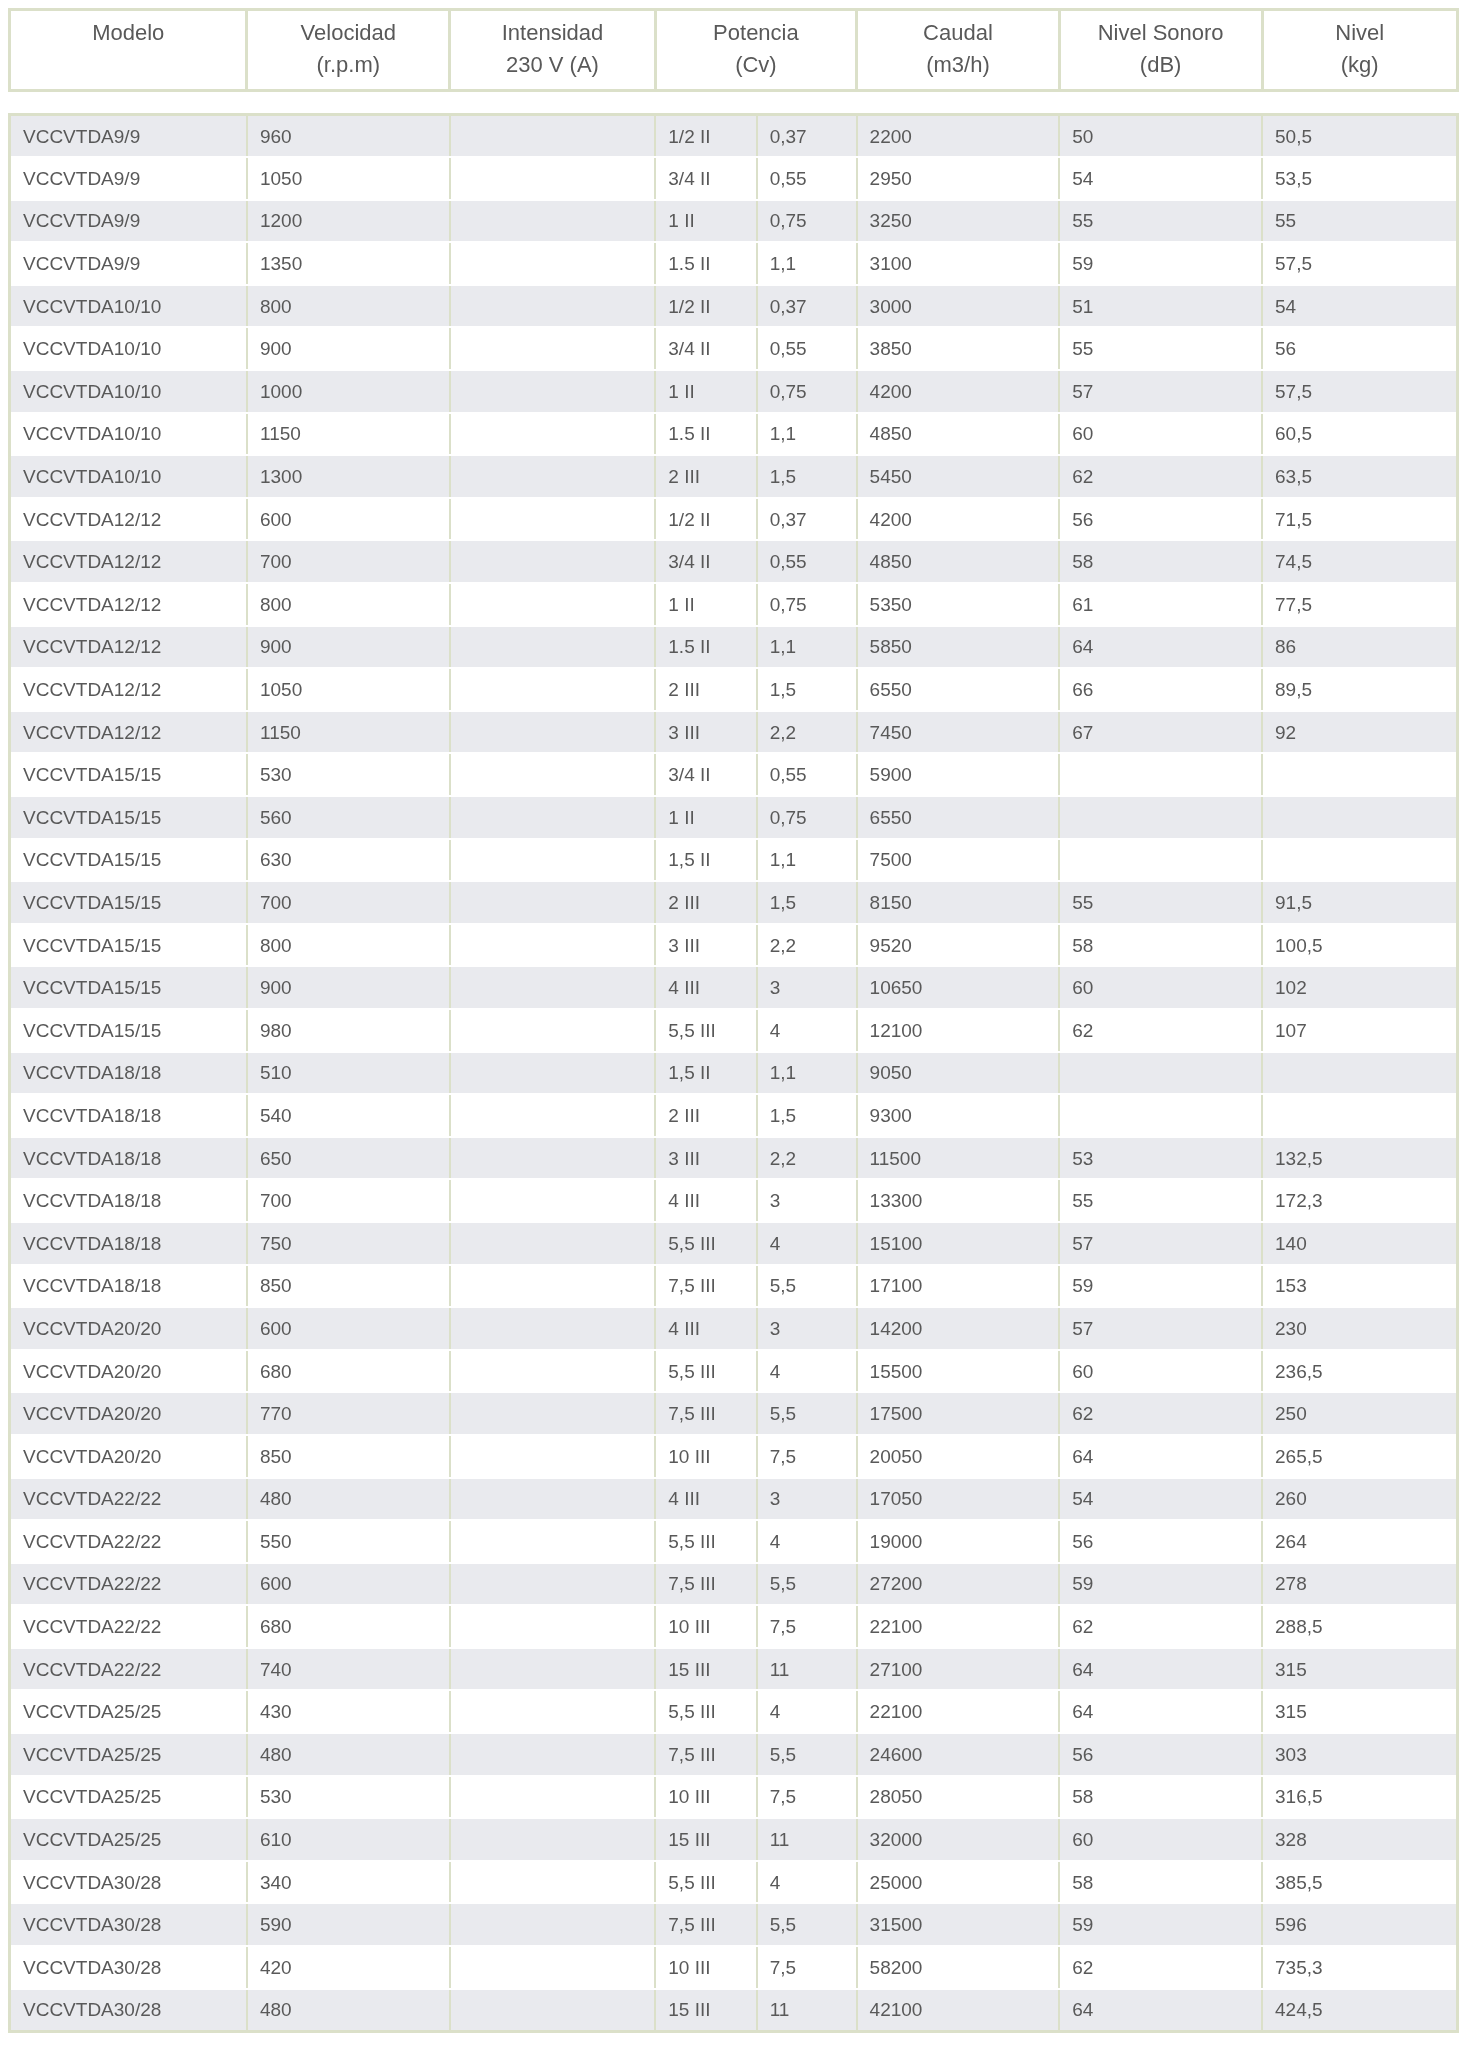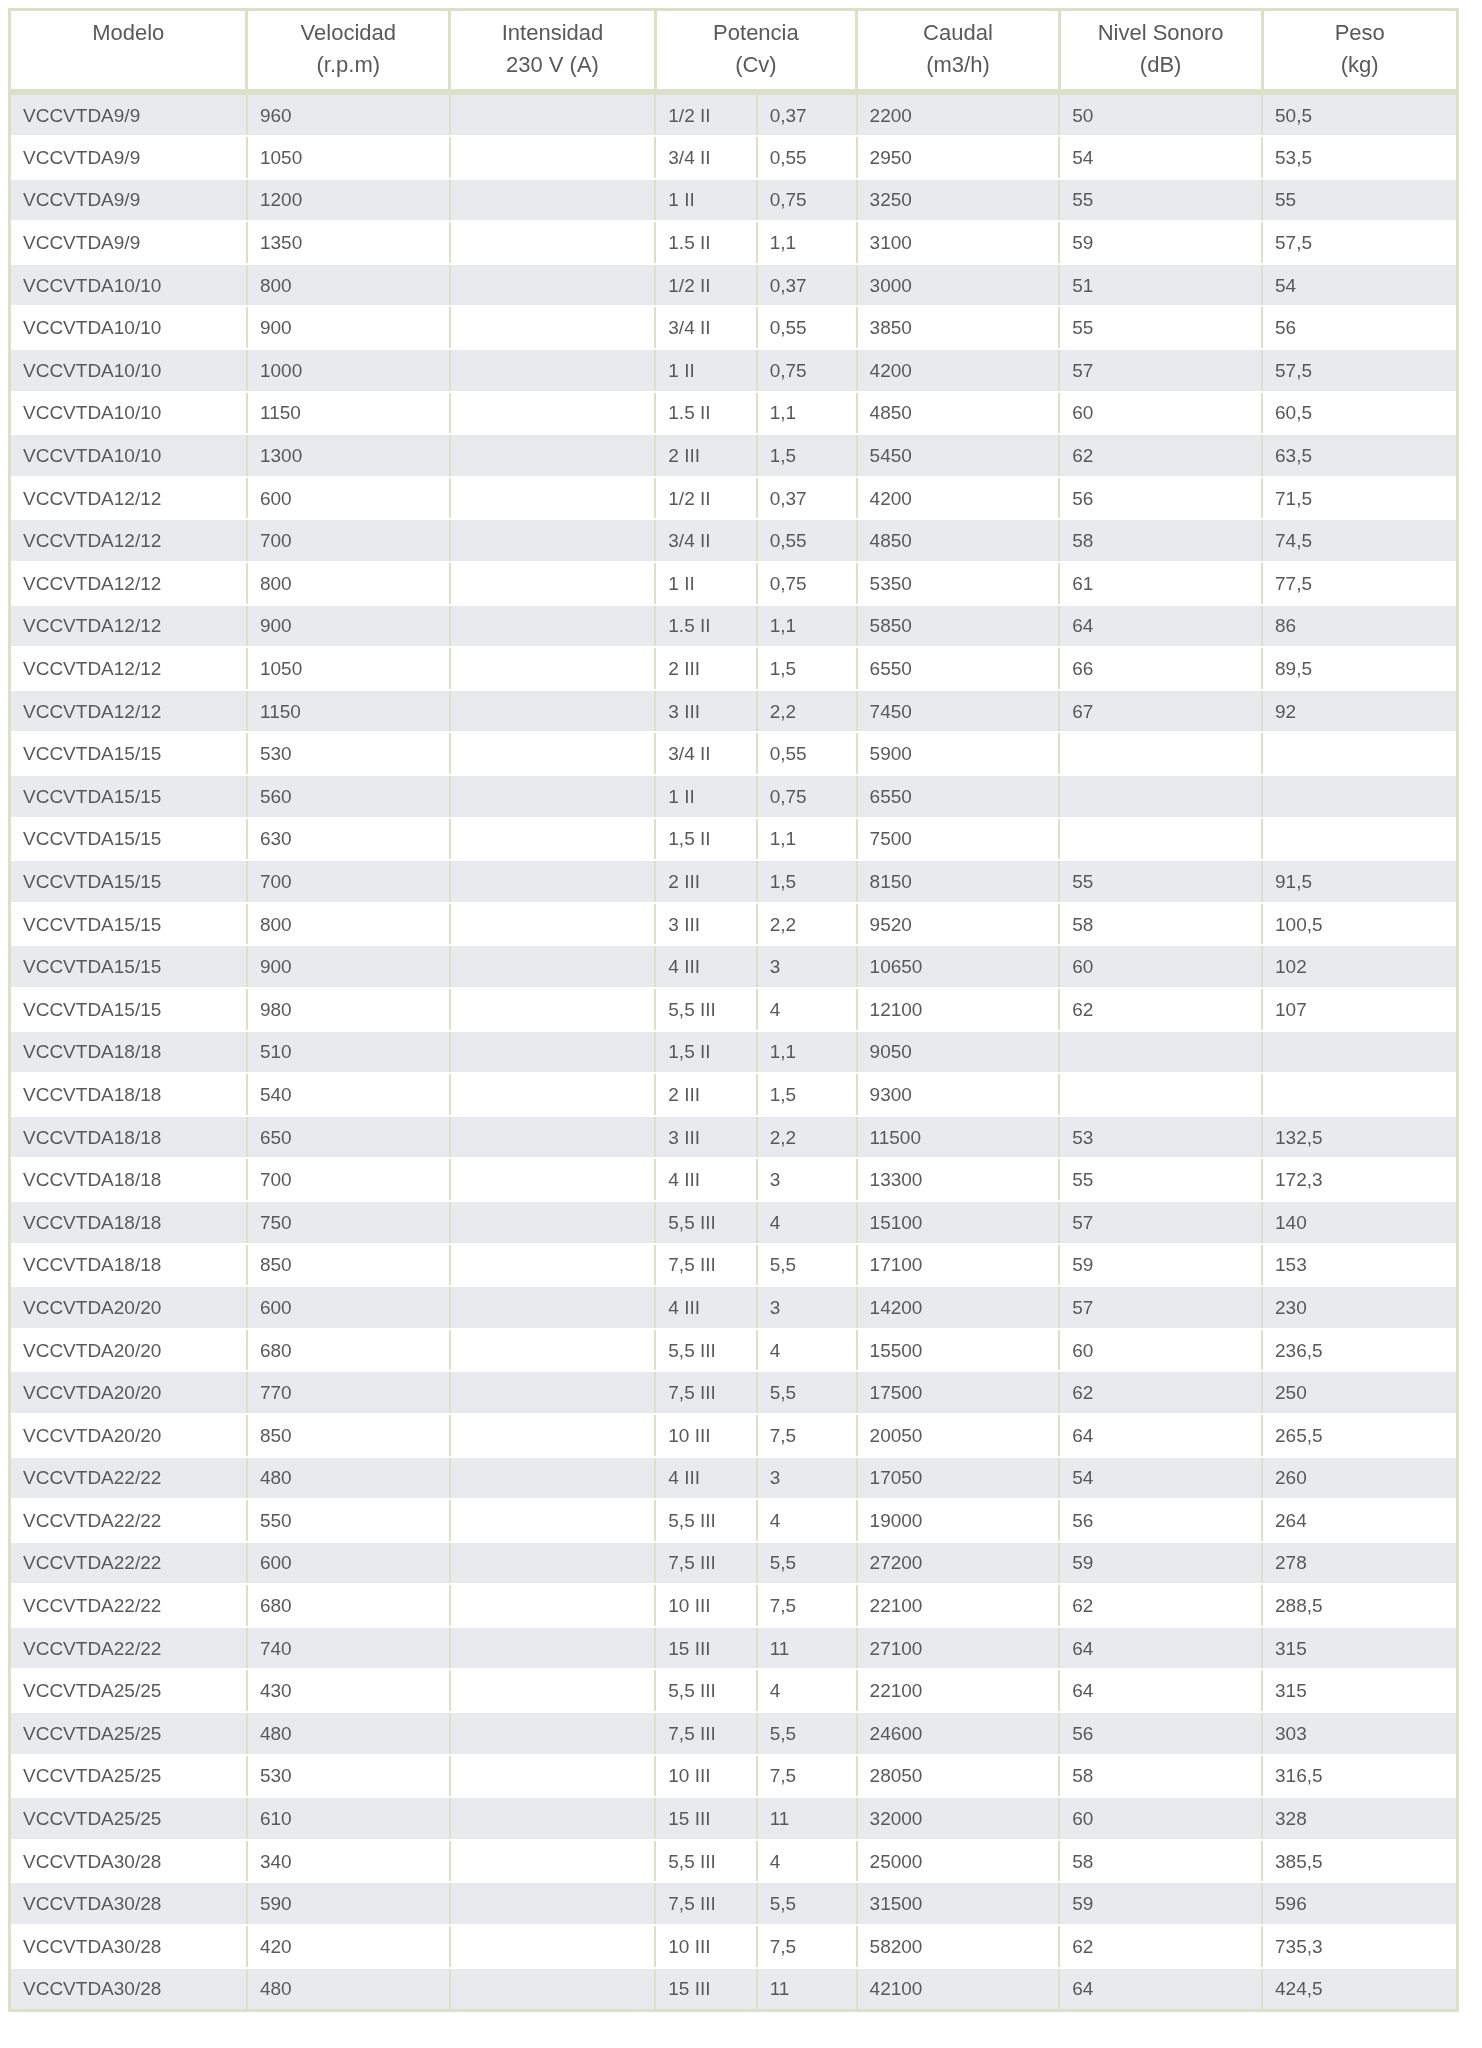"Peso" span.hline { text: Peso -> Nivel }
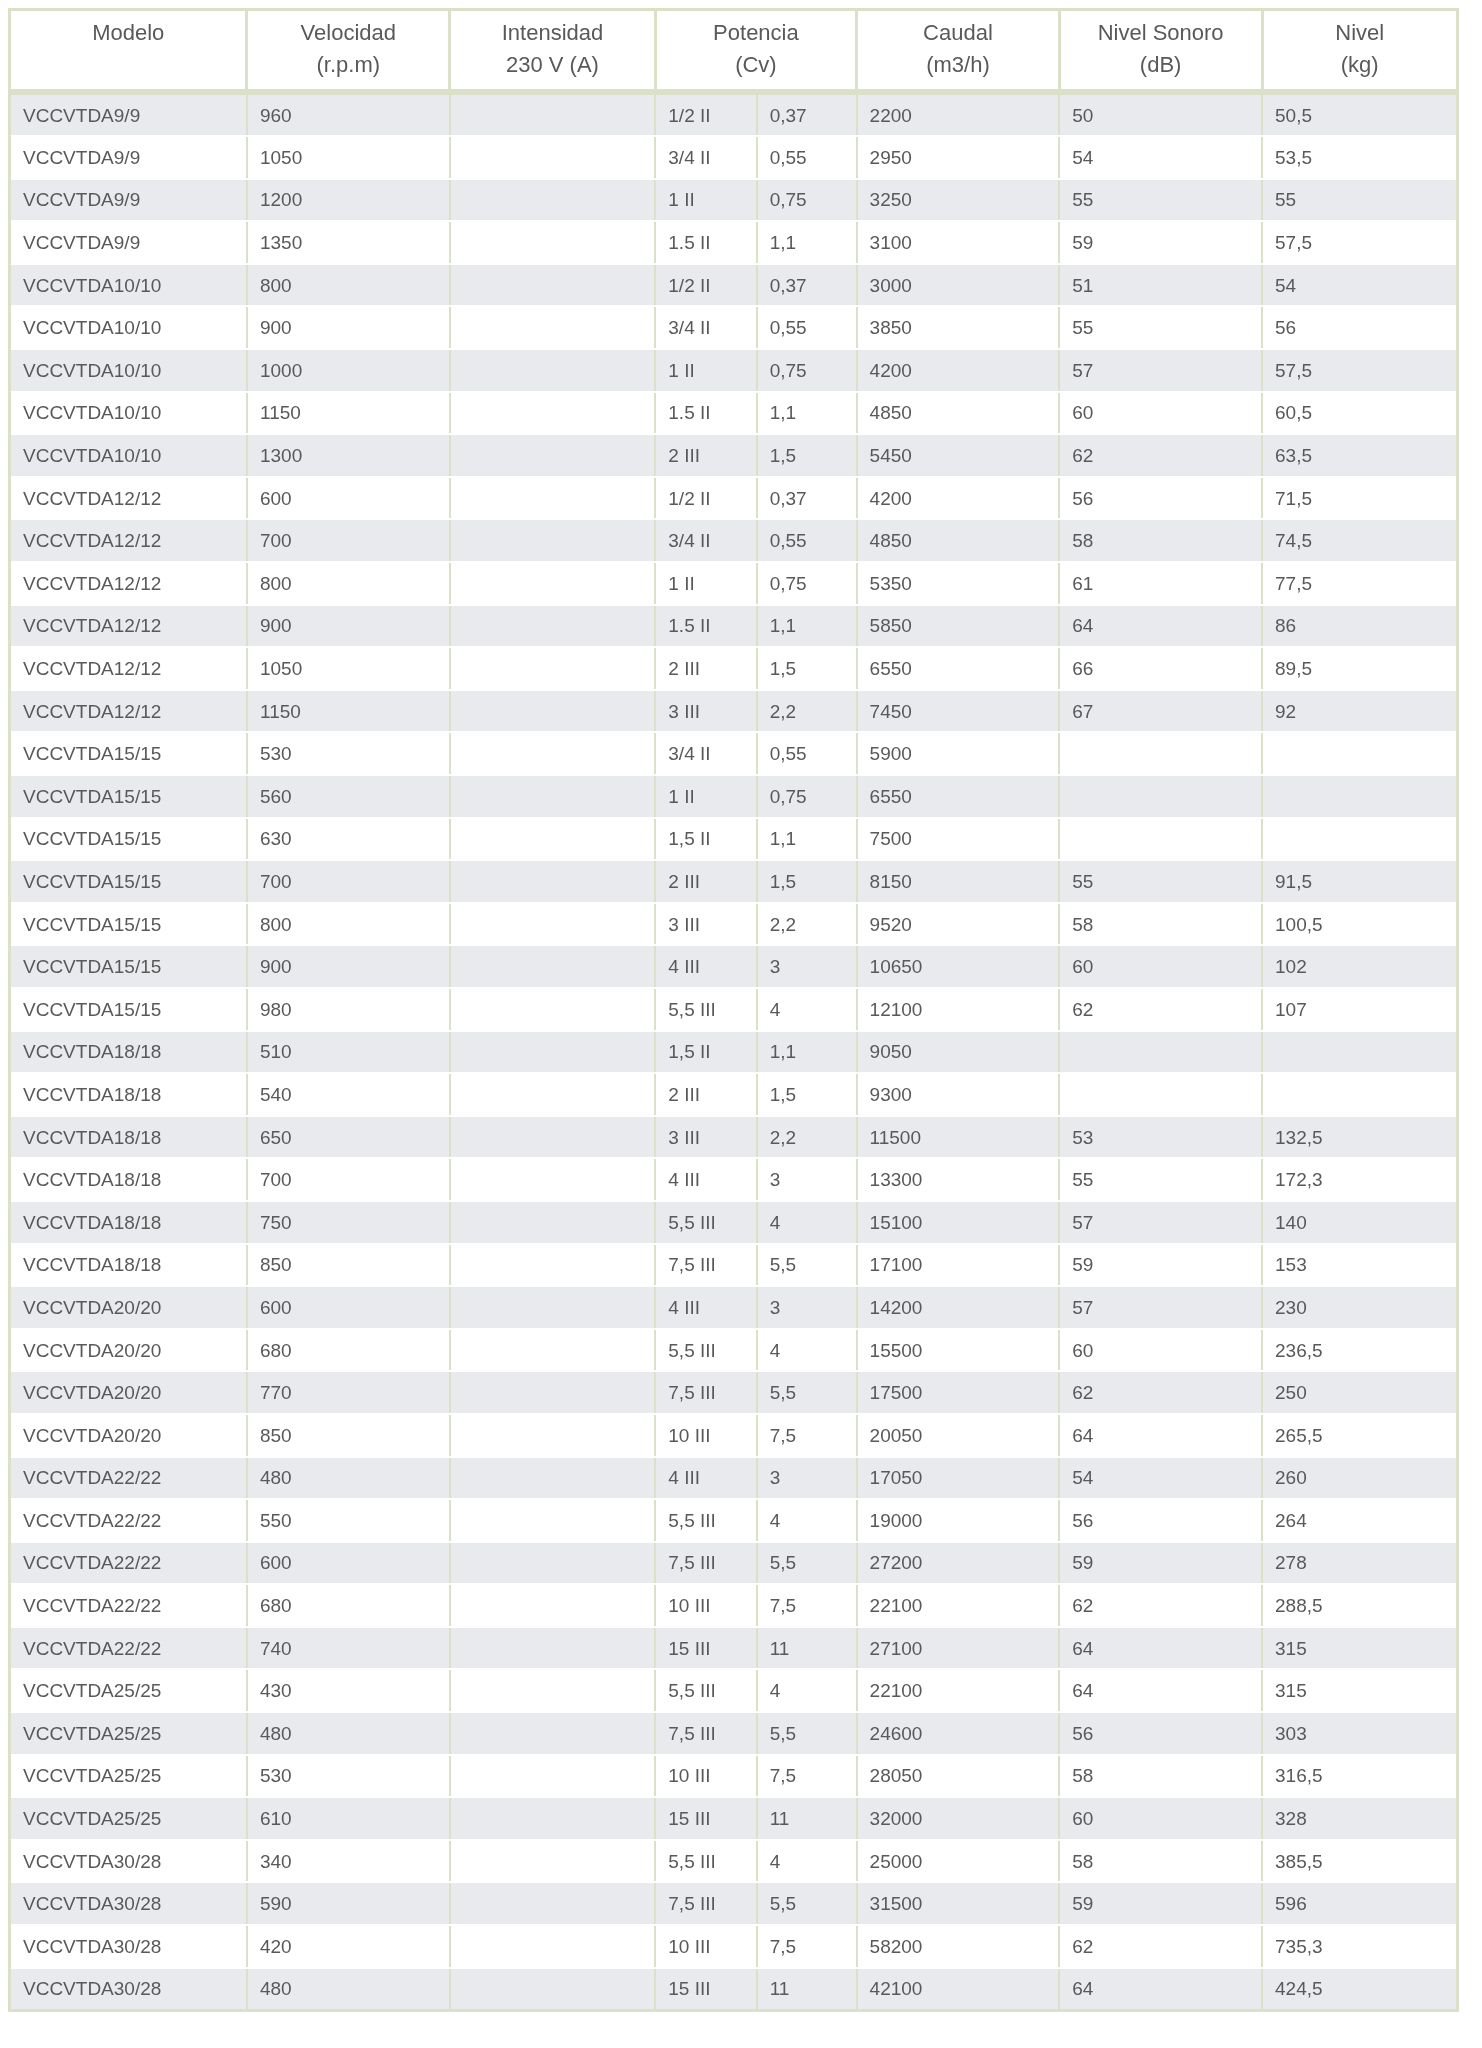"VCCVTDA9/9" .body-table { margin-top: none -> 21px }
